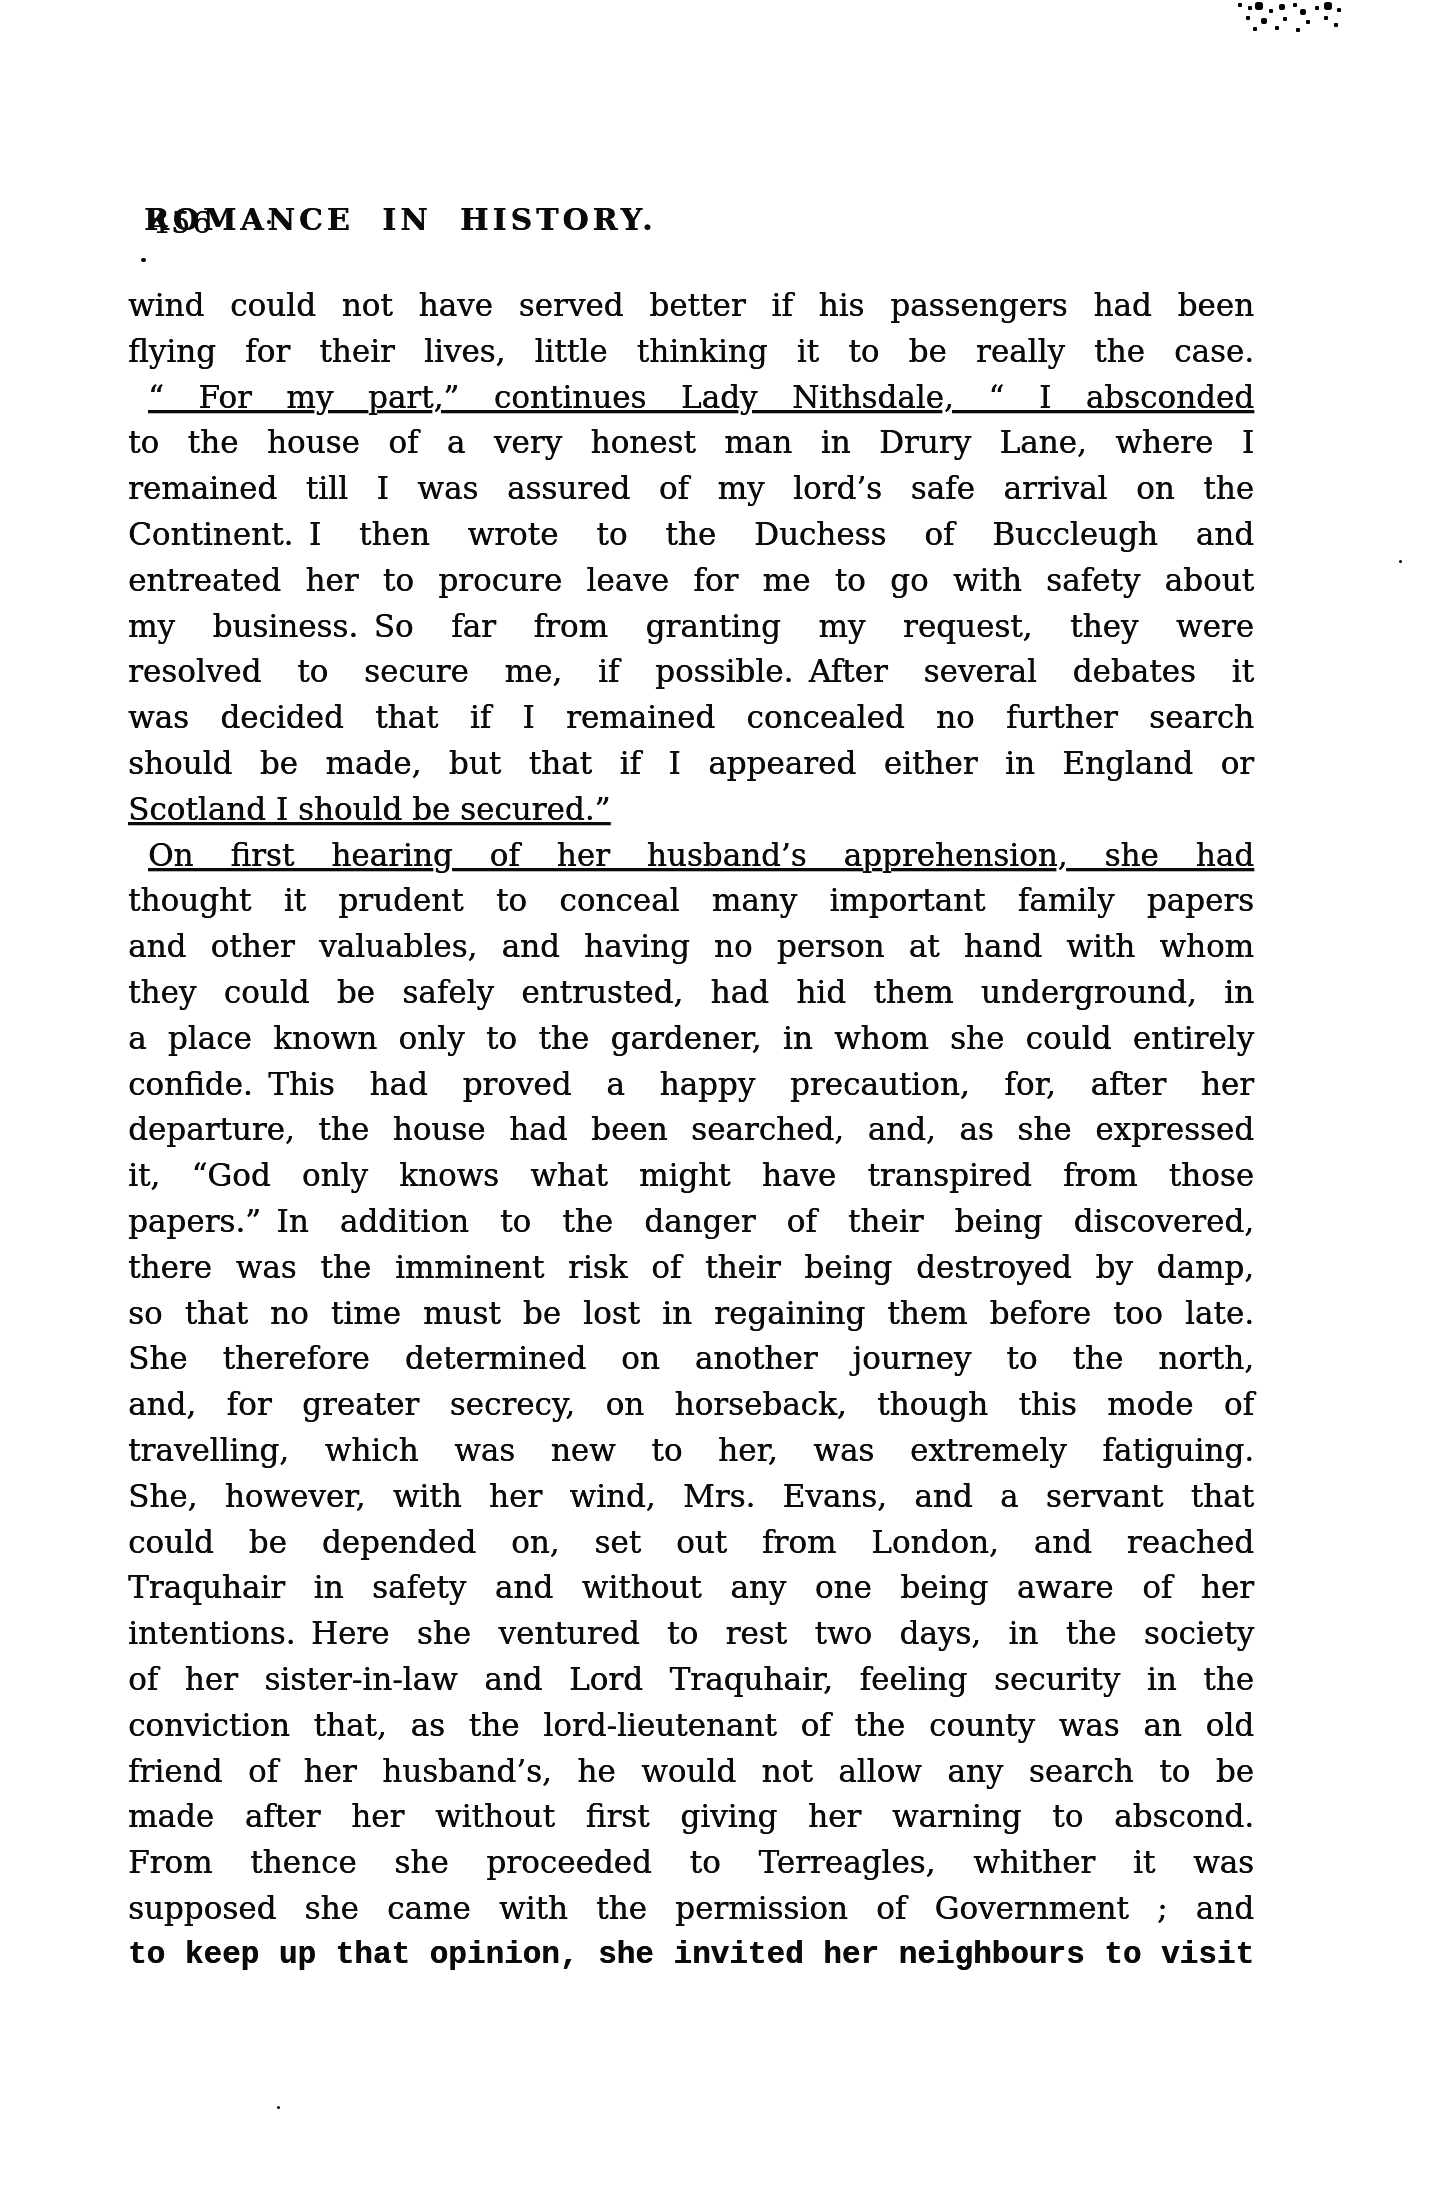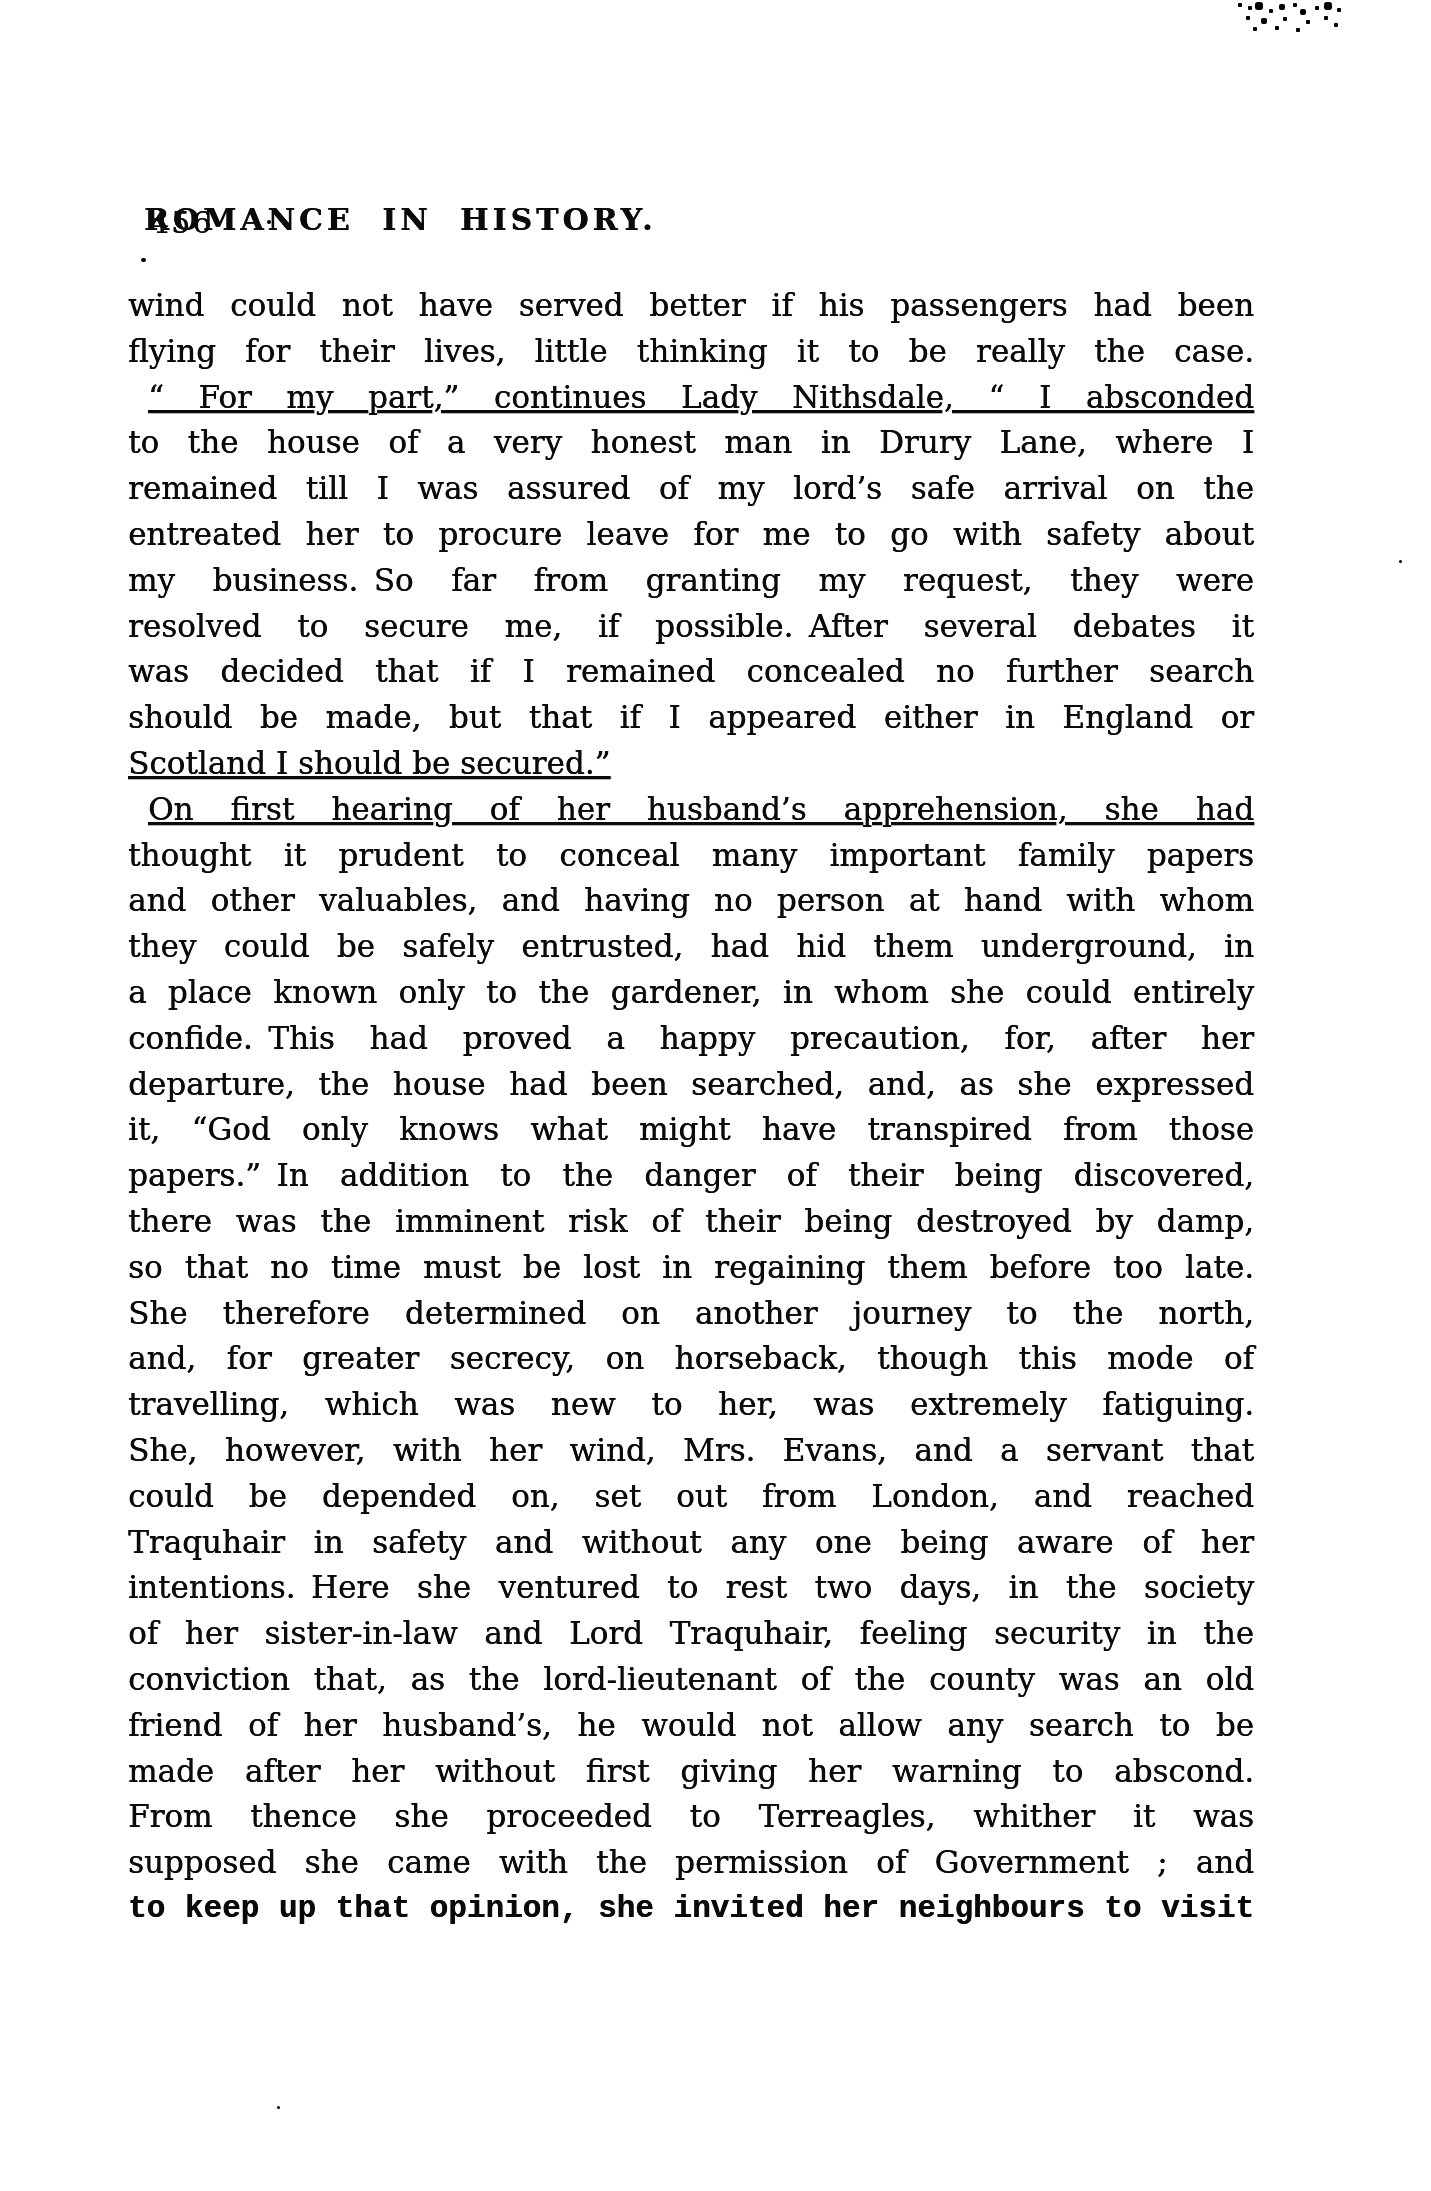"Continent. I then wrote to" div.line { html: none -> <div>Continent. I then wrote to the Duchess of Buccleugh and</div> }
